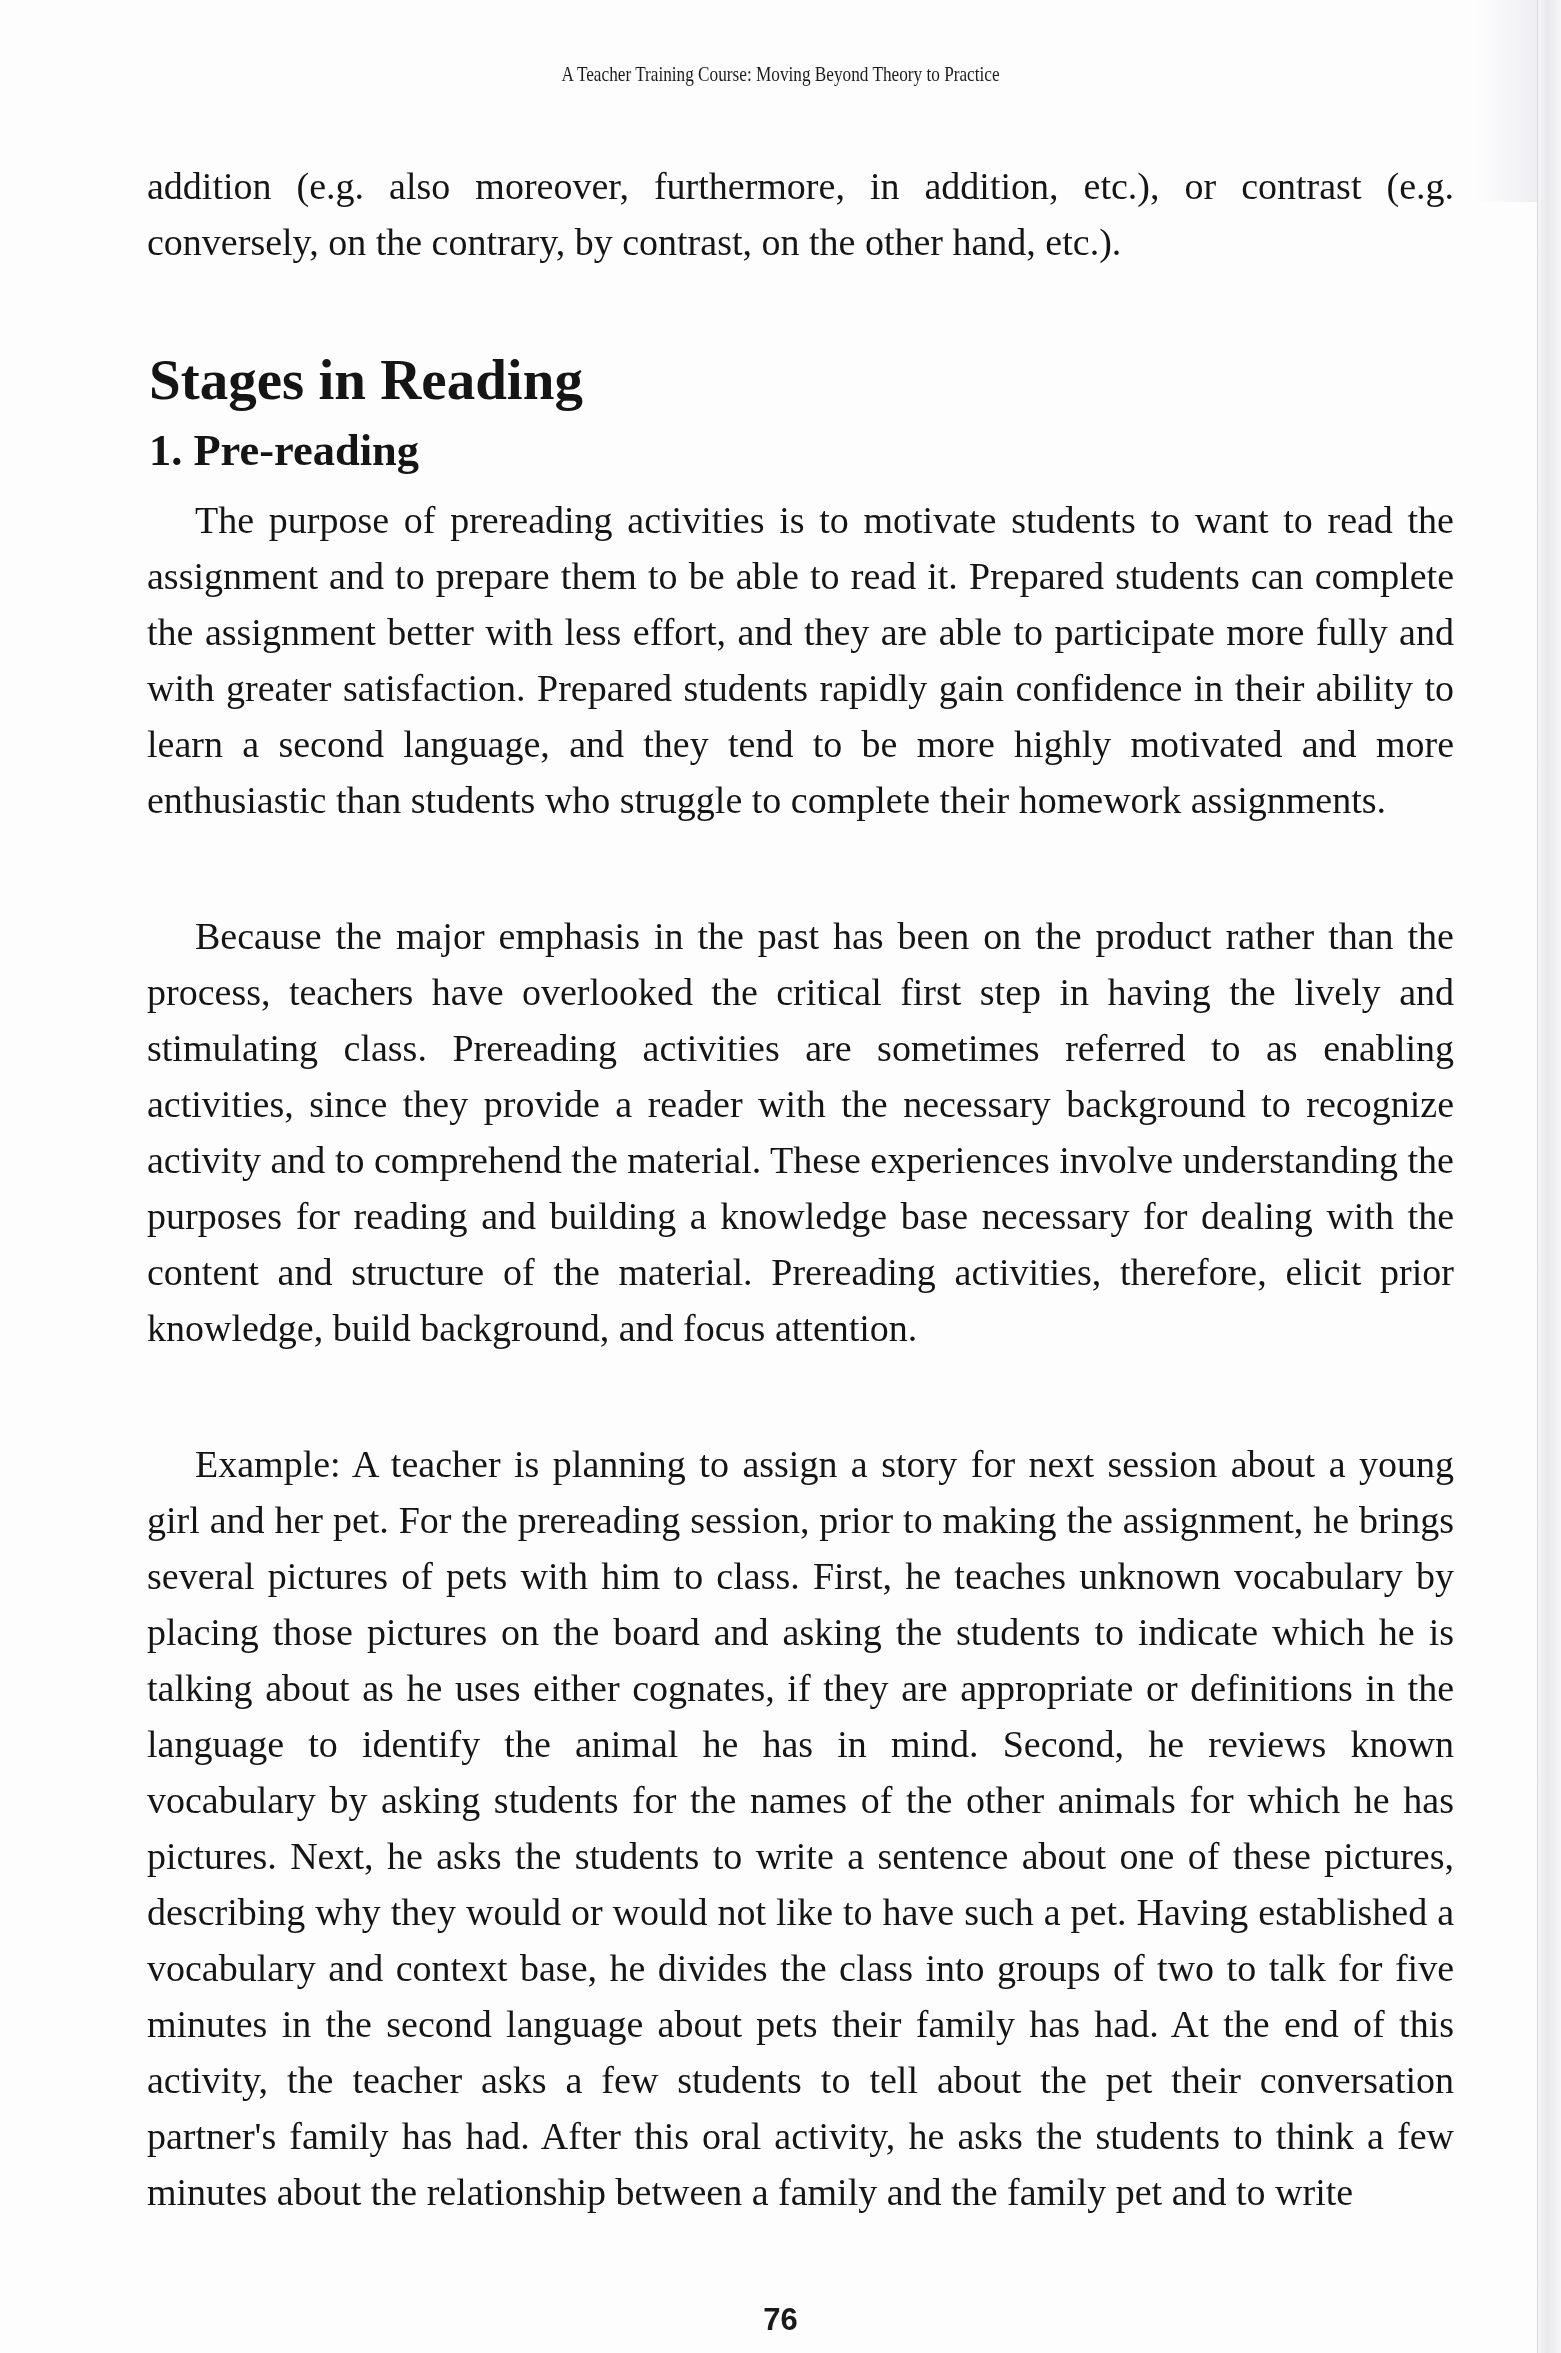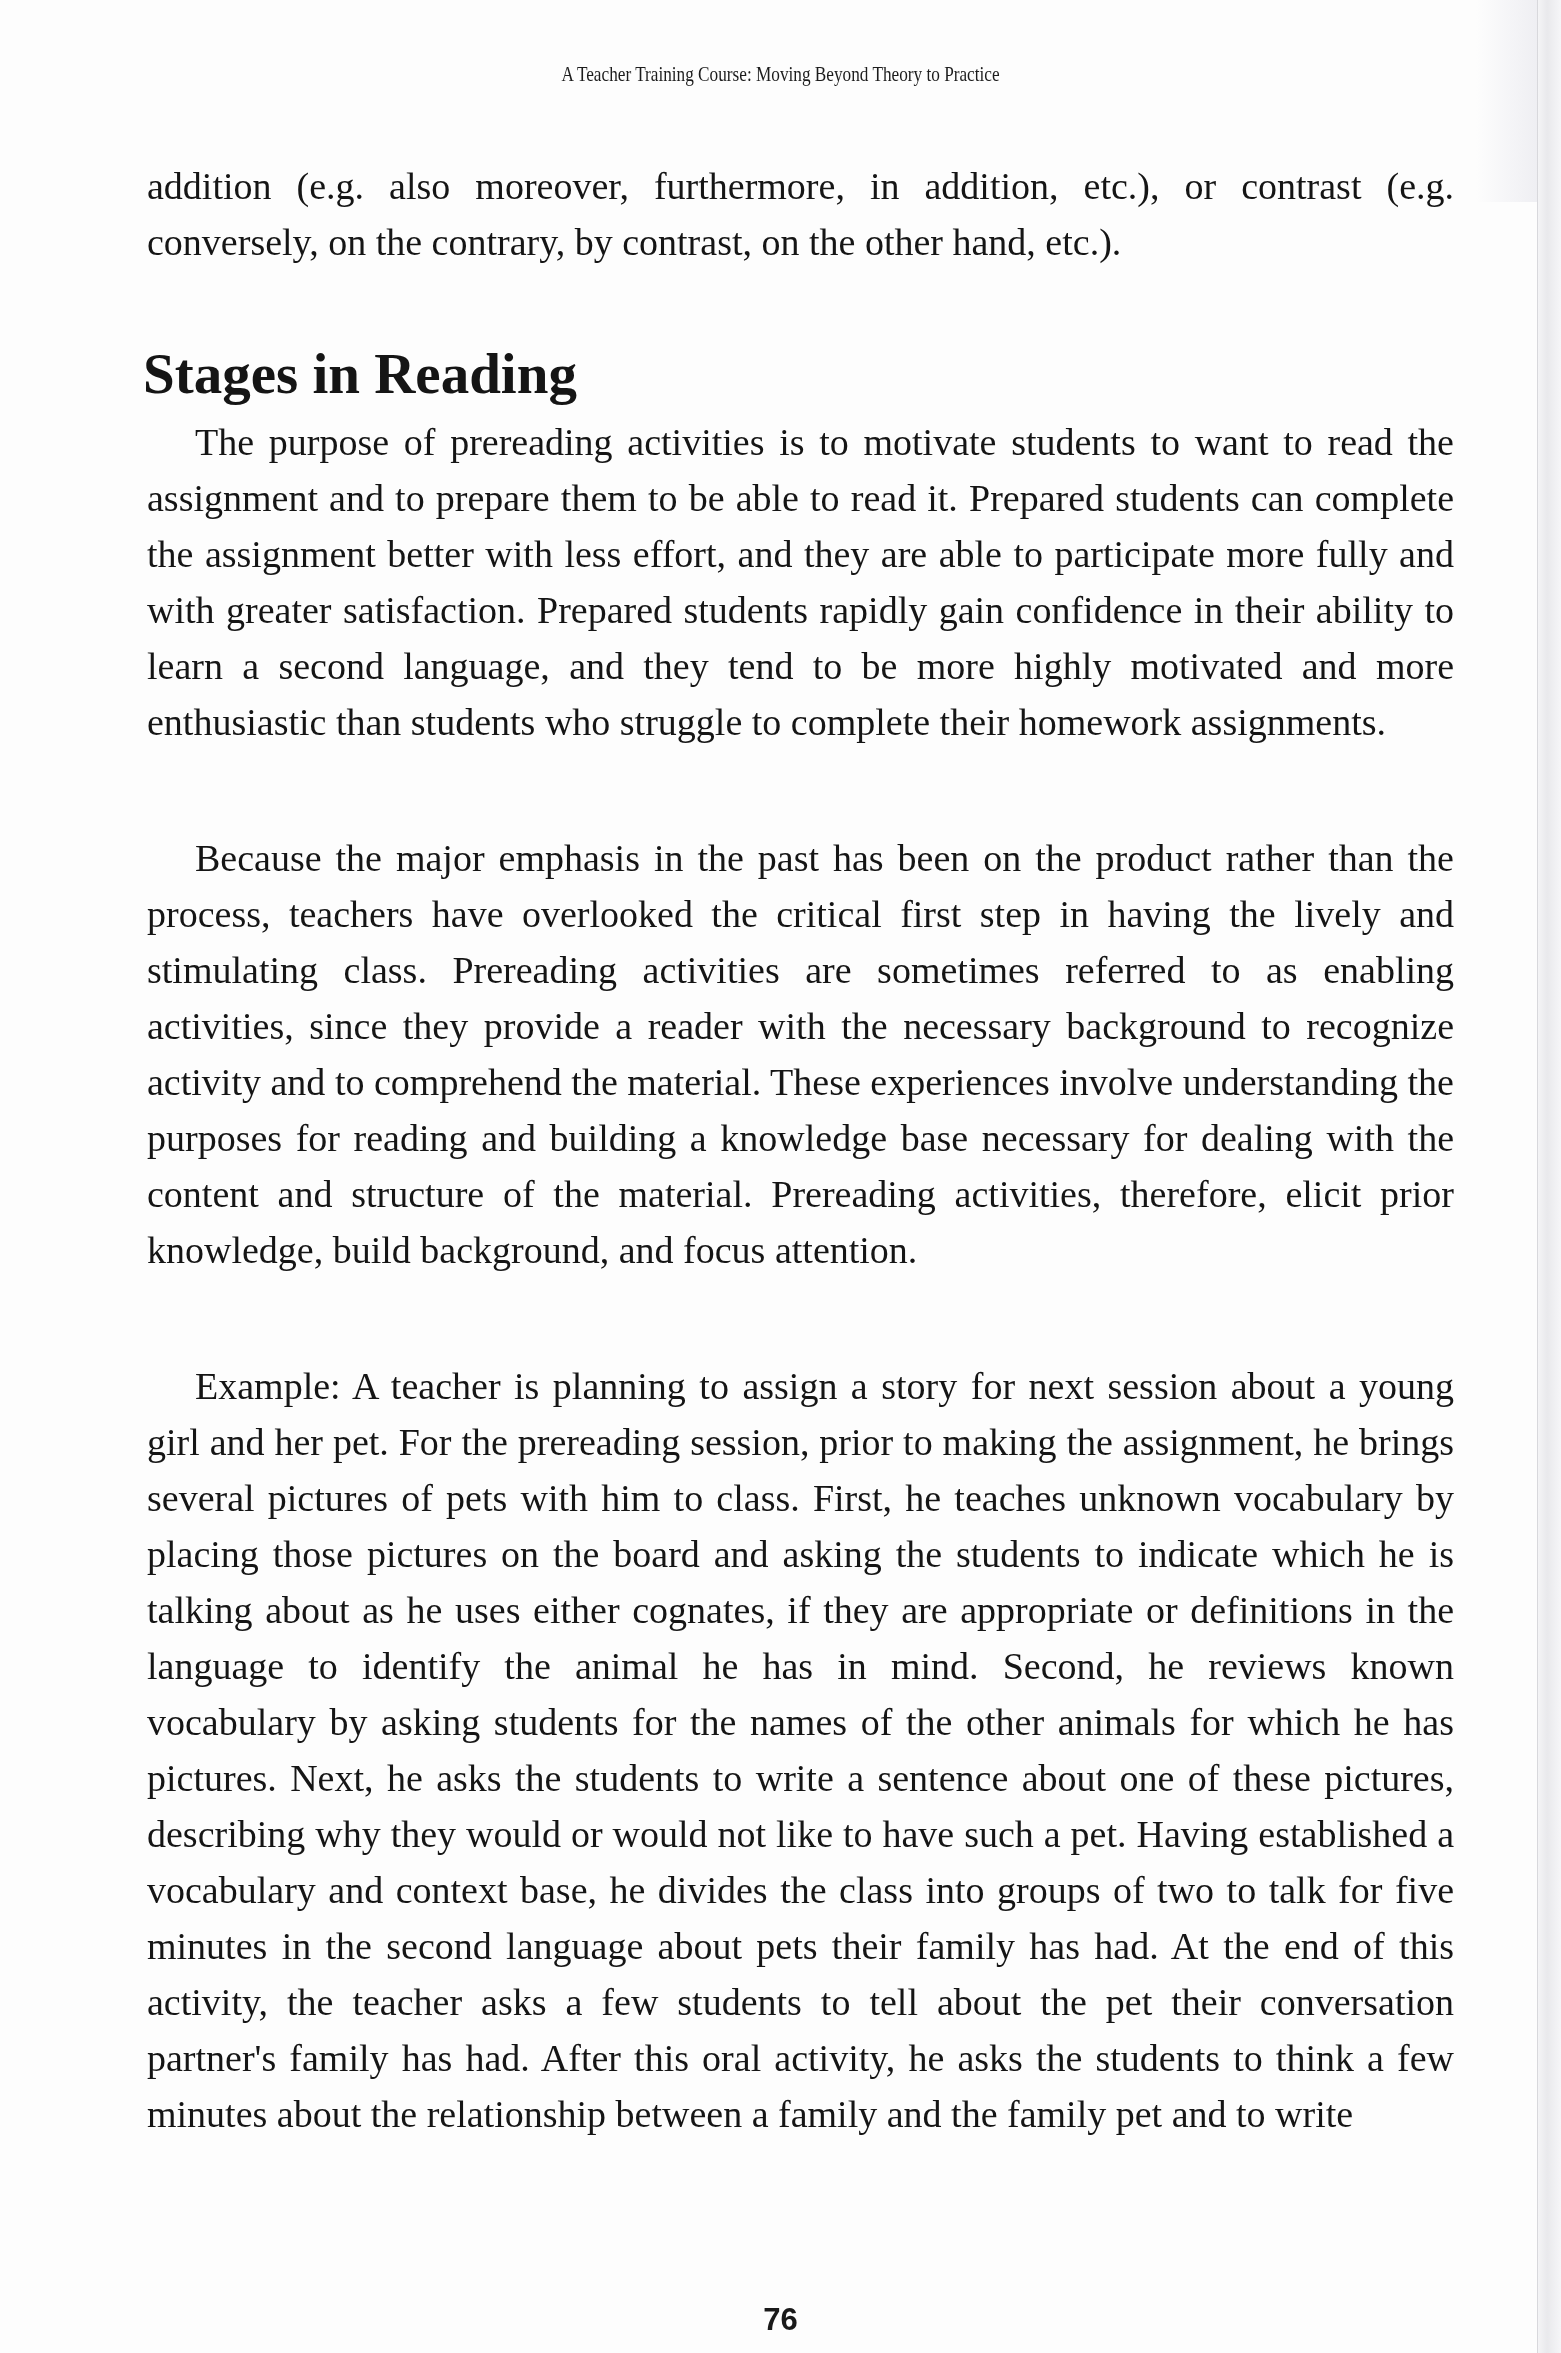"Stages in Reading" .heading { margin: 8px -> 14px }
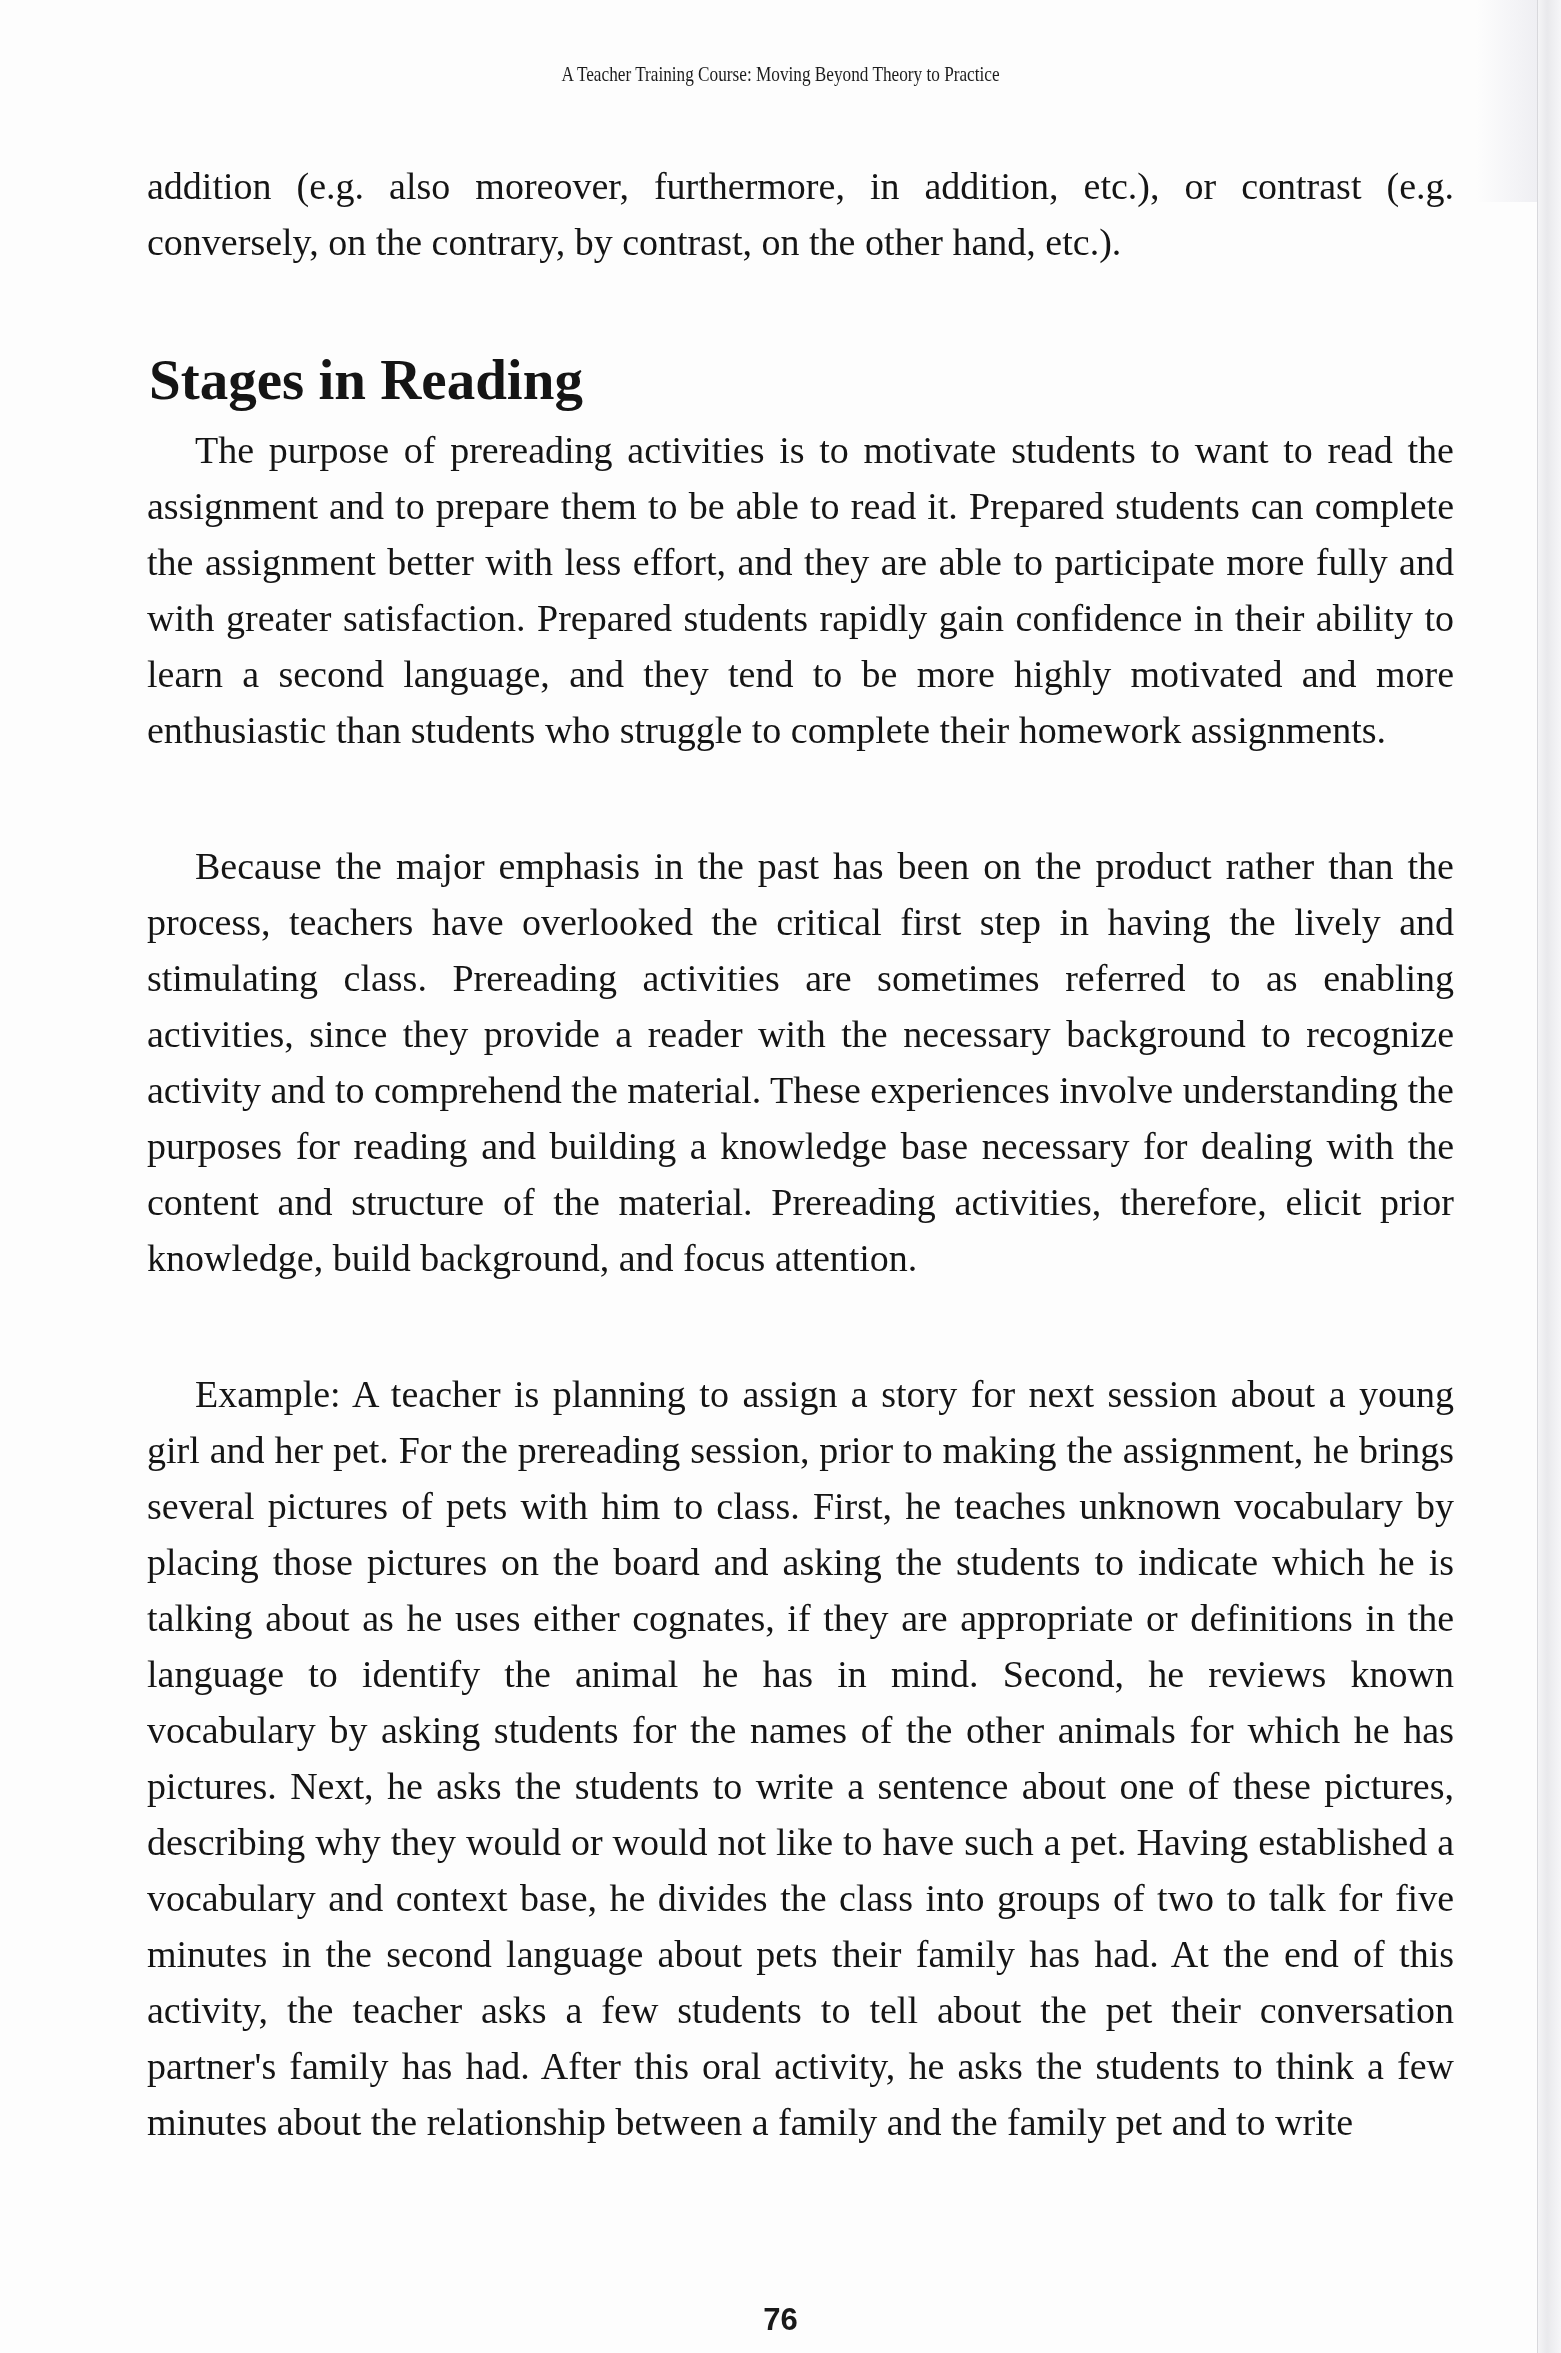"1. Pre-reading" h3.heading { html: none -> <h3>1. Pre-reading</h3> }
